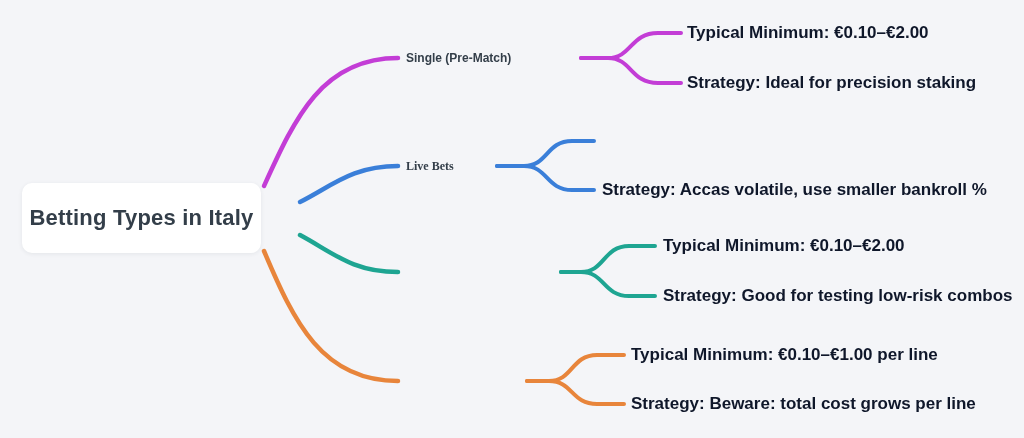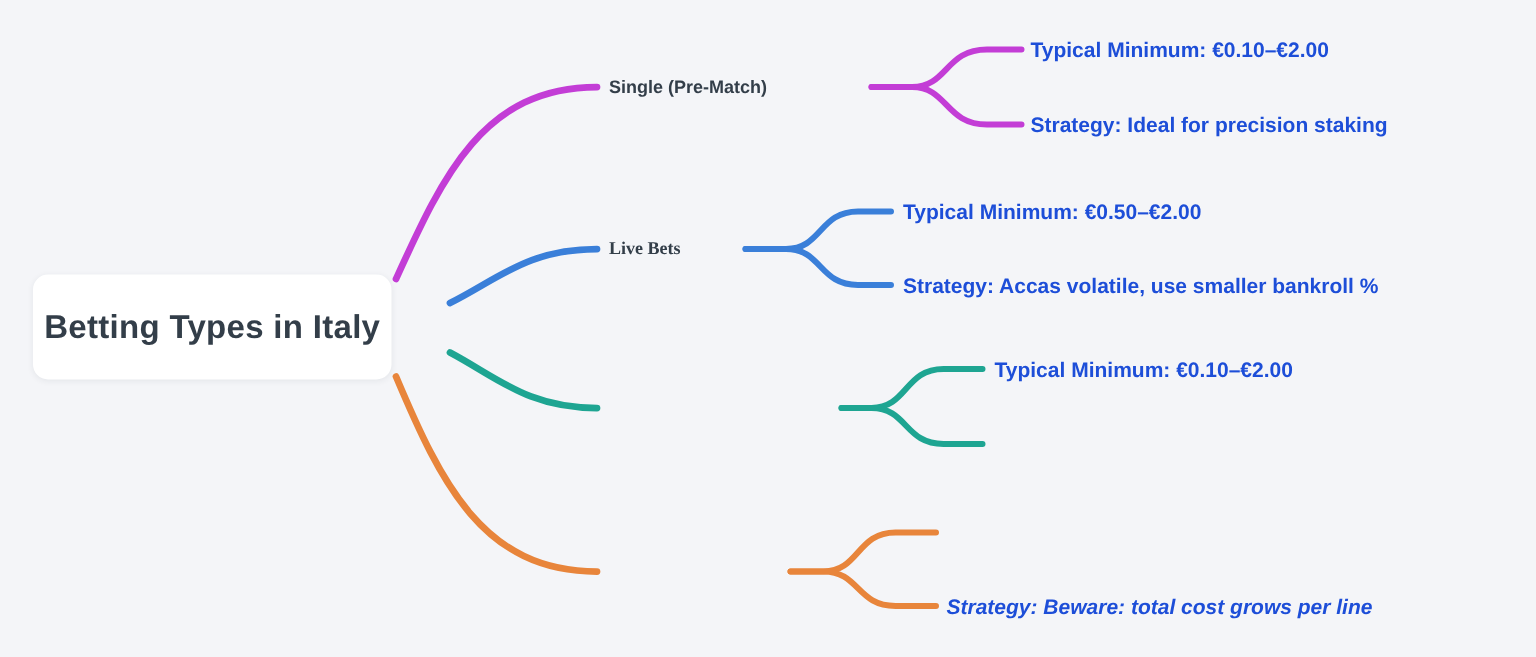"Typical Minimum: €0.10–€2.00" .leaf-label { color: #1d4ed8 -> #0f172a; font-size: 14px -> 17px }
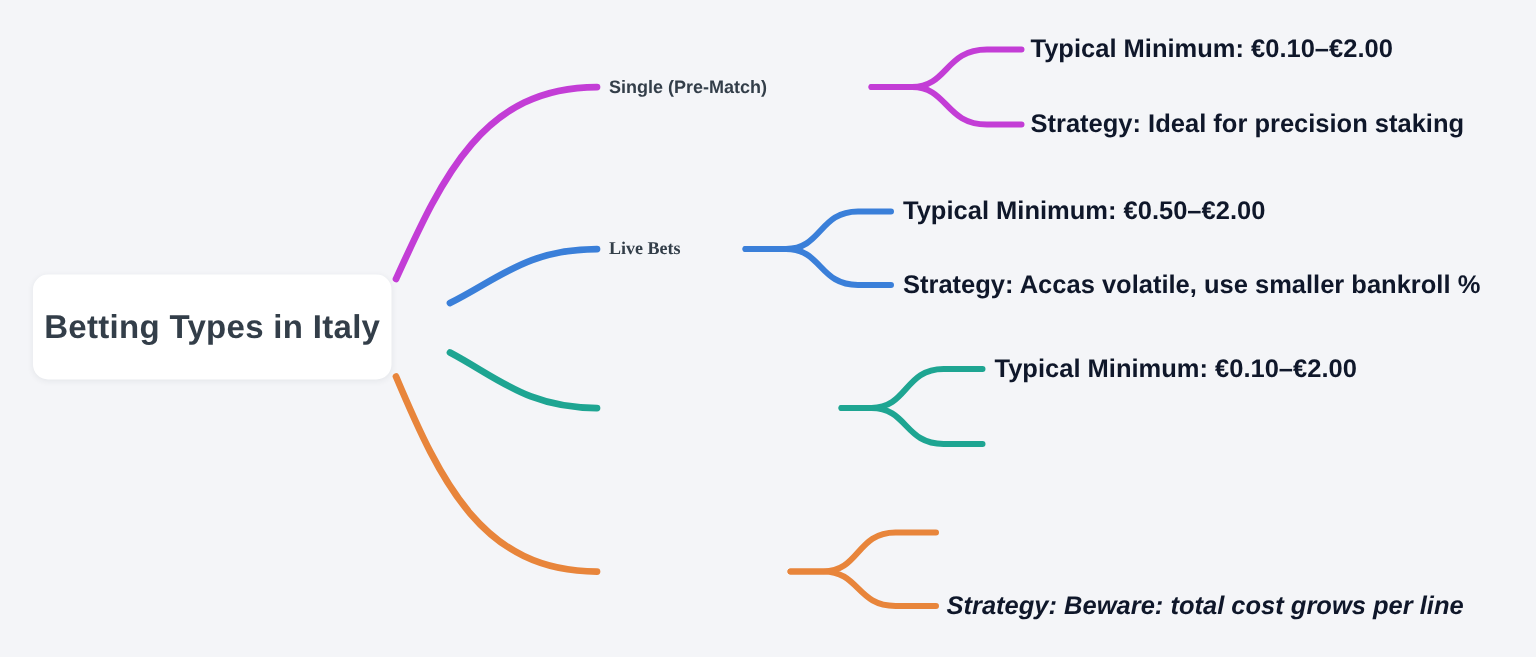"Typical Minimum: €0.50–€2.00" div.leaf-label { html: <div>Typical Minimum: €0.50–€2.00</div> -> none }
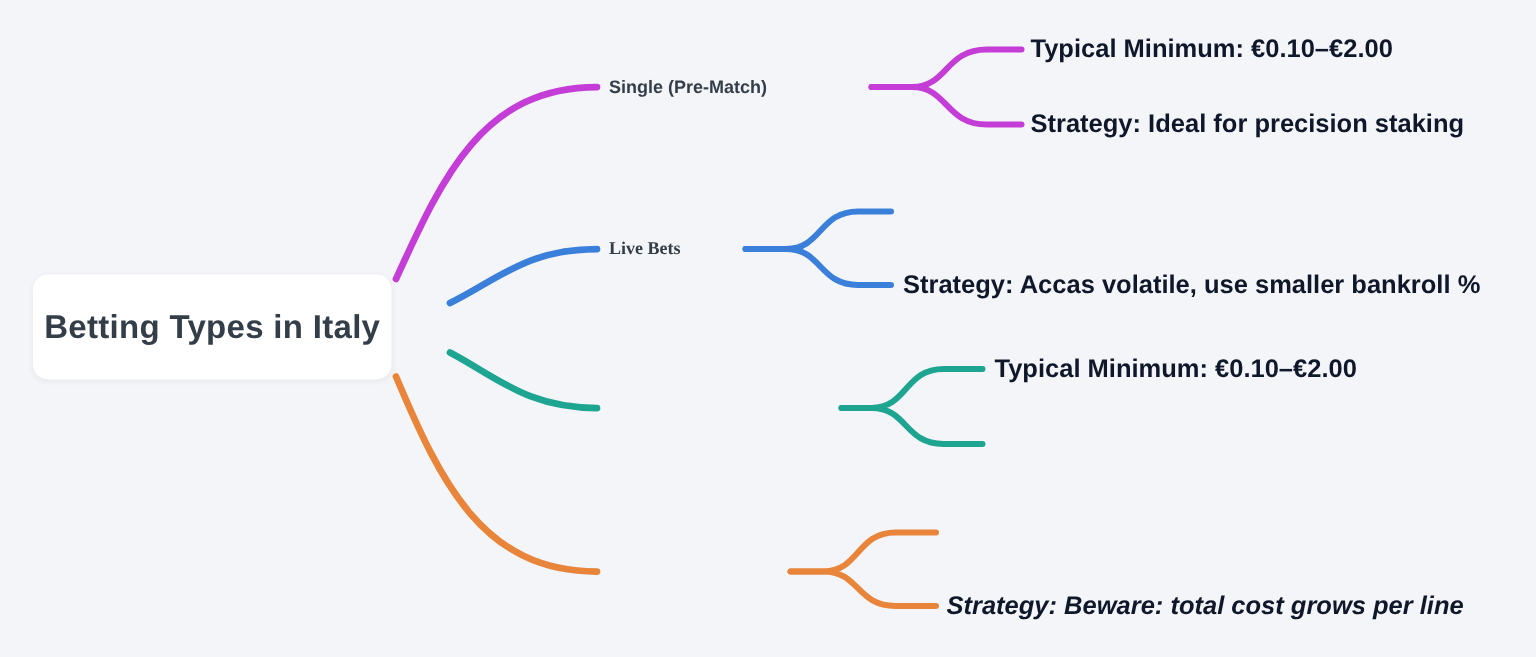"Strategy: Good for testing low-risk" div.leaf-label { html: none -> <div>Strategy: Good for testing low-risk combos</div> }
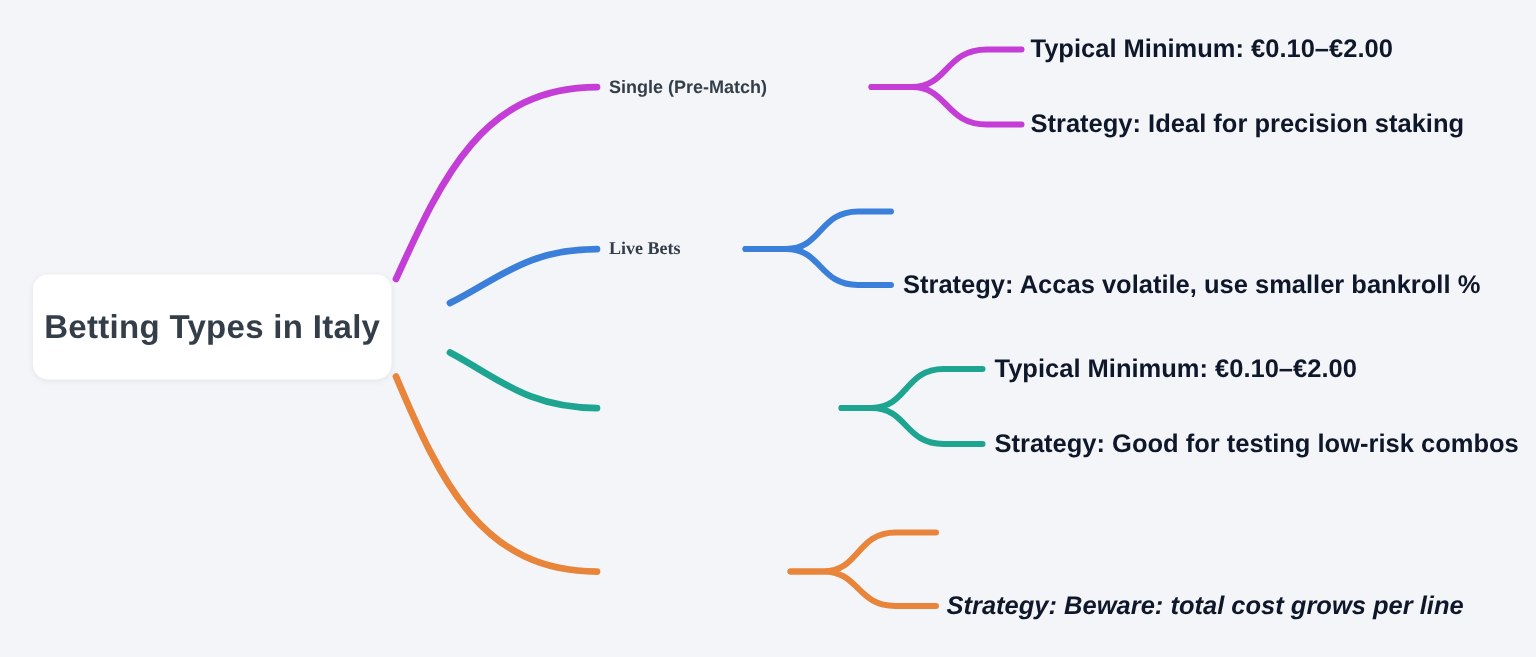"Typical Minimum: €0.10–€1.00 per line" div.leaf-label { html: none -> <div>Typical Minimum: €0.10–€1.00 per line</div> }
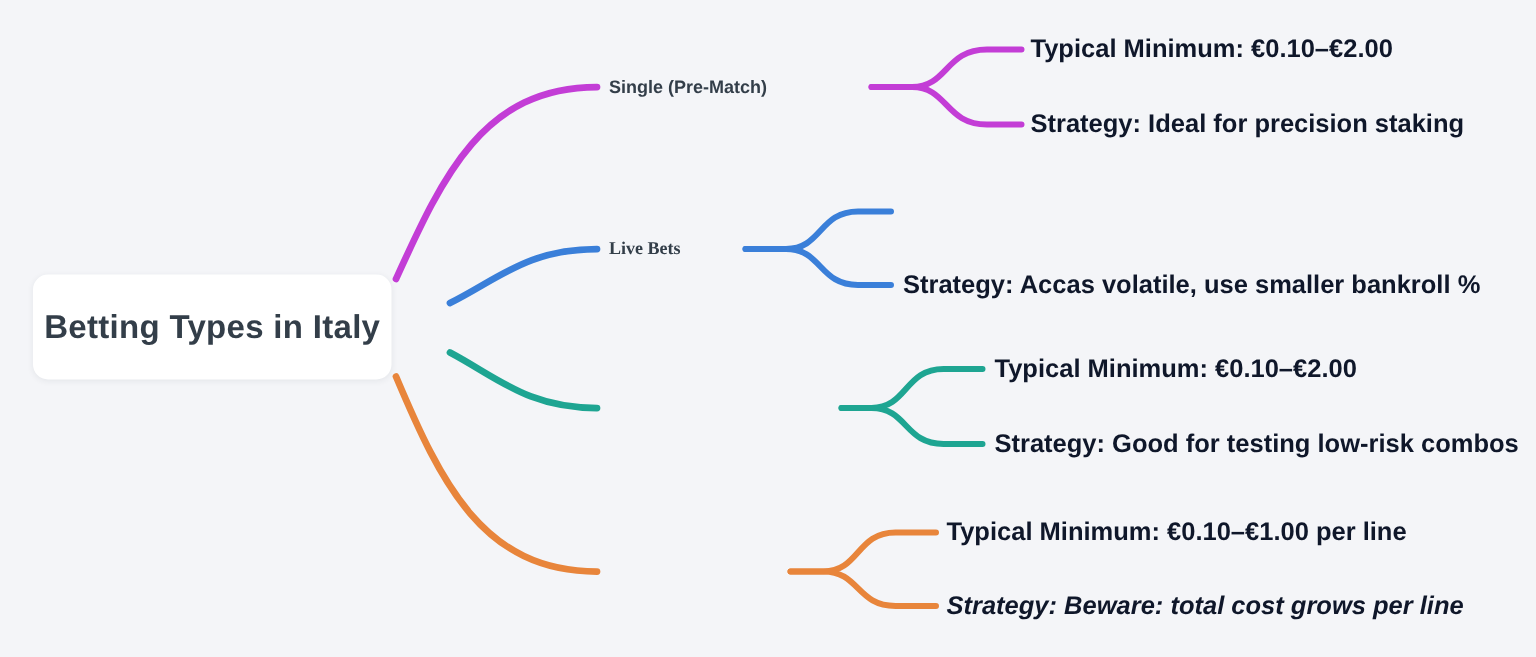"Strategy: Beware: total cost grows" div.leaf-label { font-style: italic -> none }
